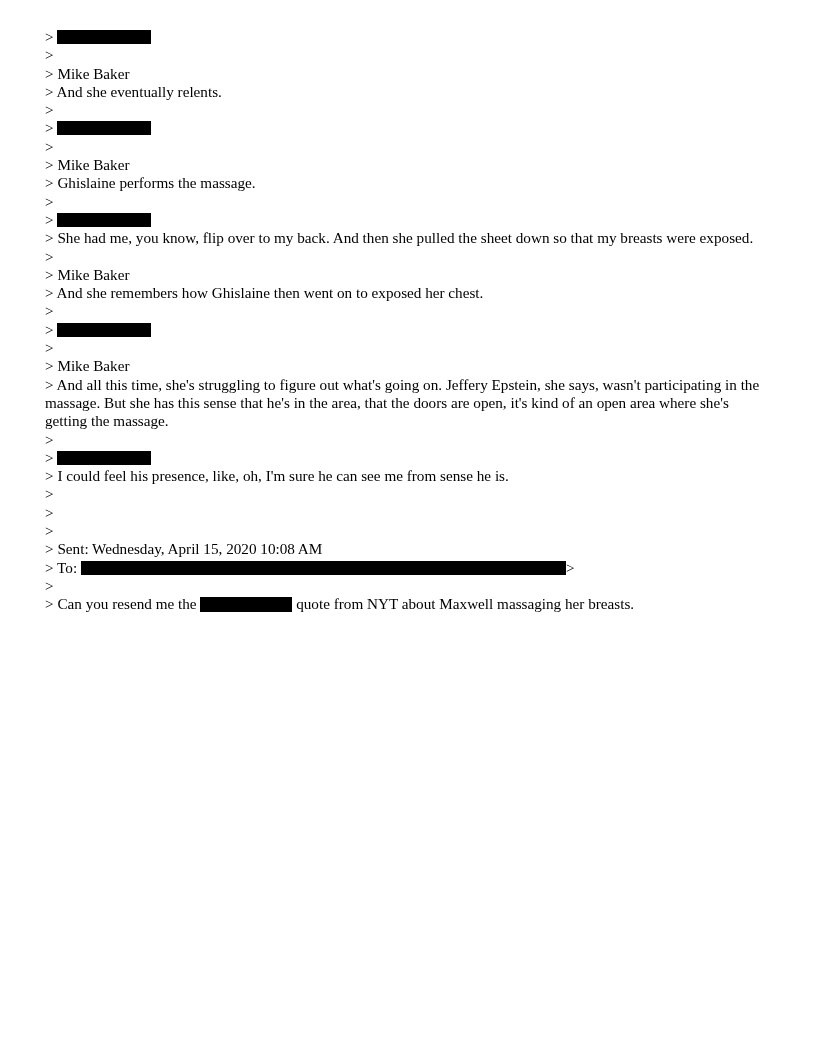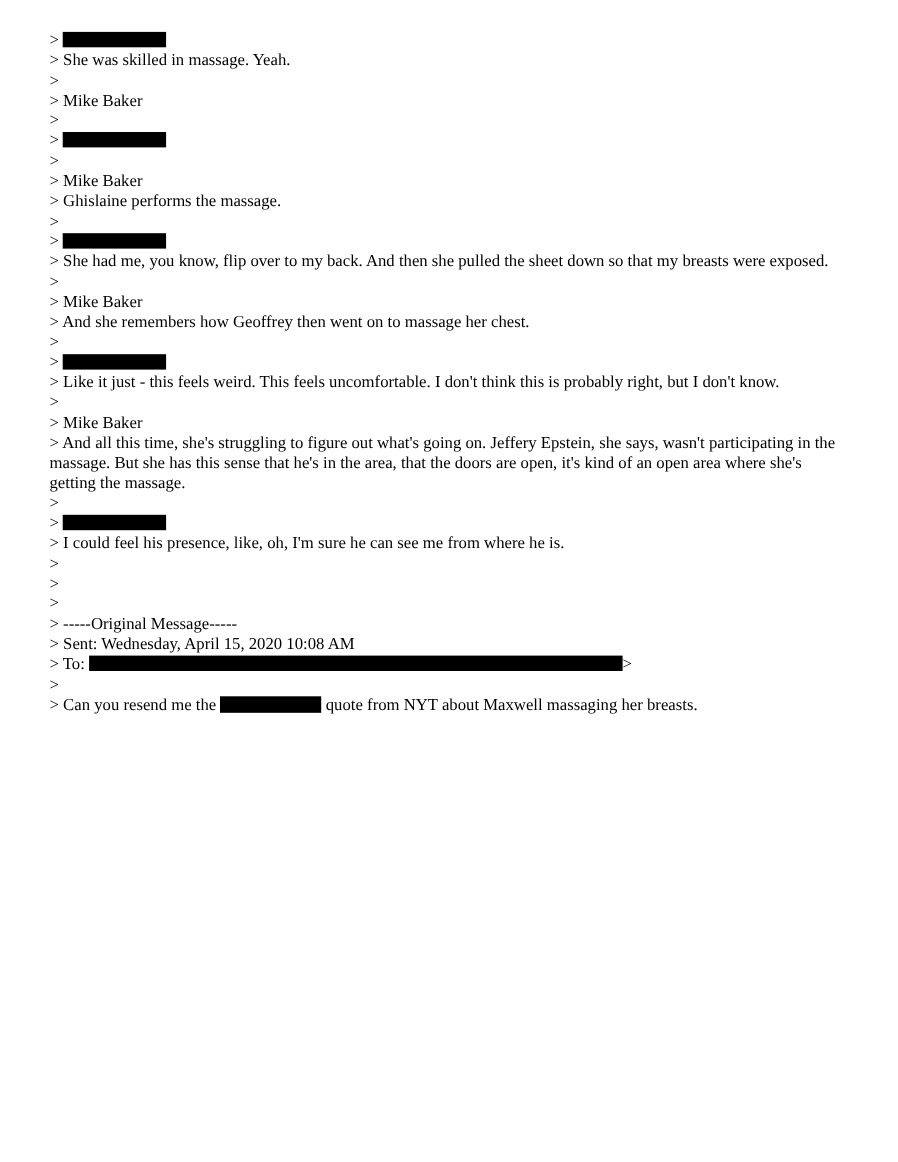"> She was skilled in" div.line { html: <div><span>&gt; </span><span>She was skilled in massage. Yeah.</span></div> -> none }
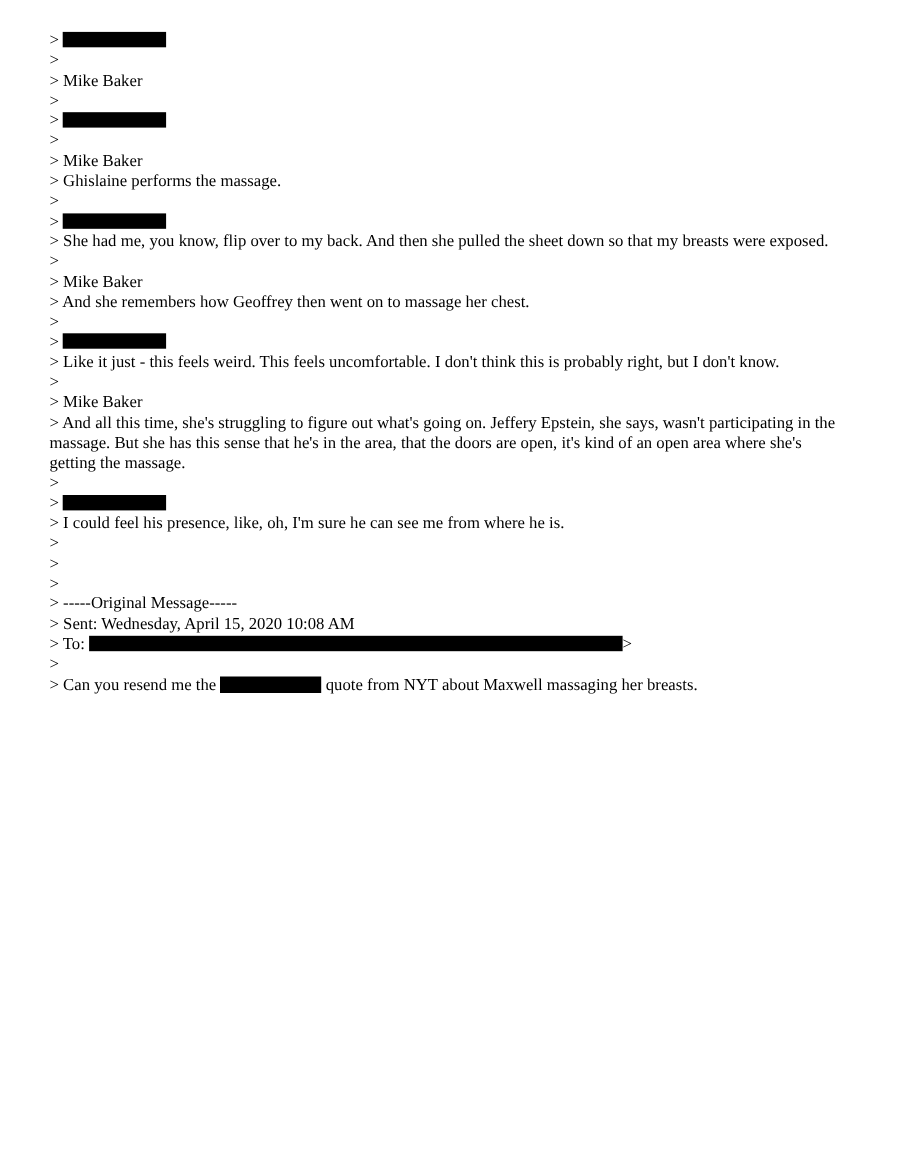"> And she eventually relents." div.line { html: none -> <div><span>&gt; </span><span>And she eventually relents.</span></div> }
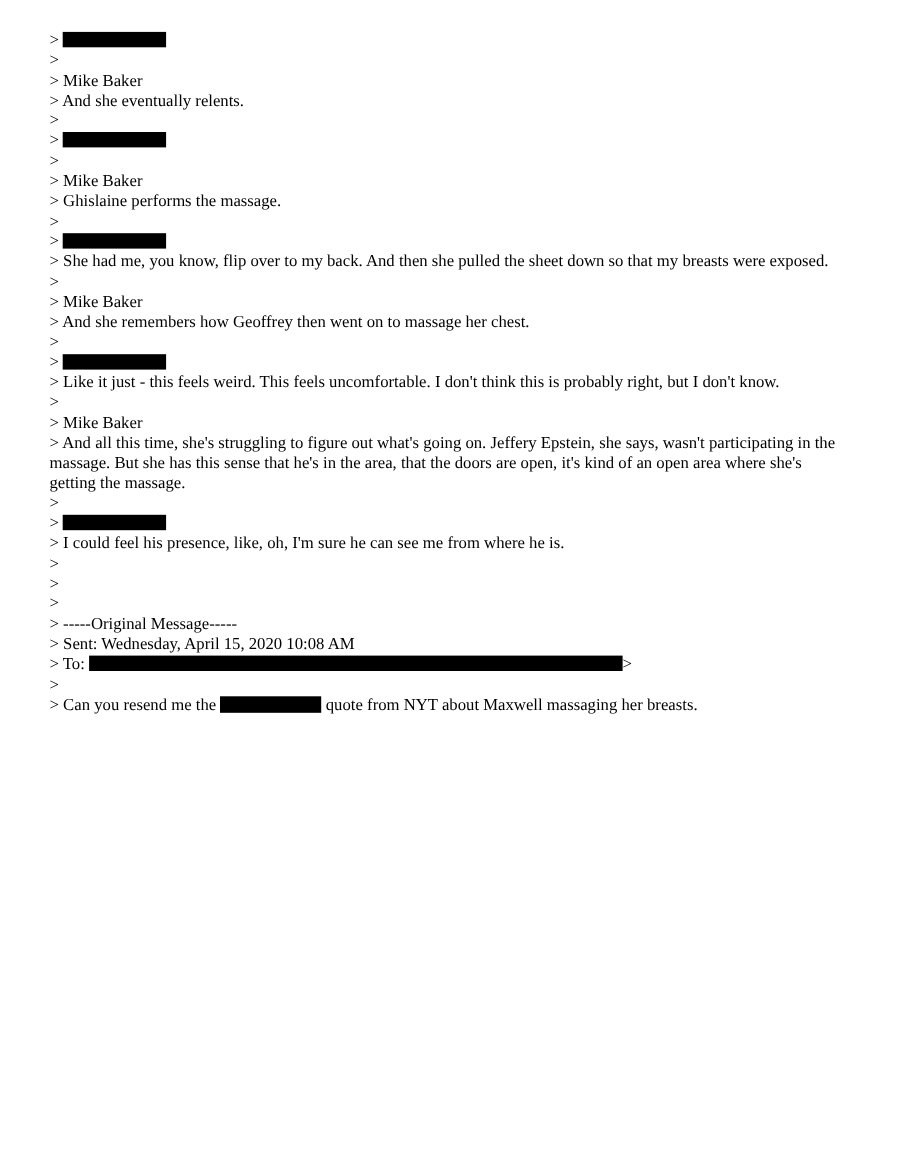"And she remembers how Geoffrey" span { text: Geoffrey then went on to massage -> Ghislaine then went on to exposed }
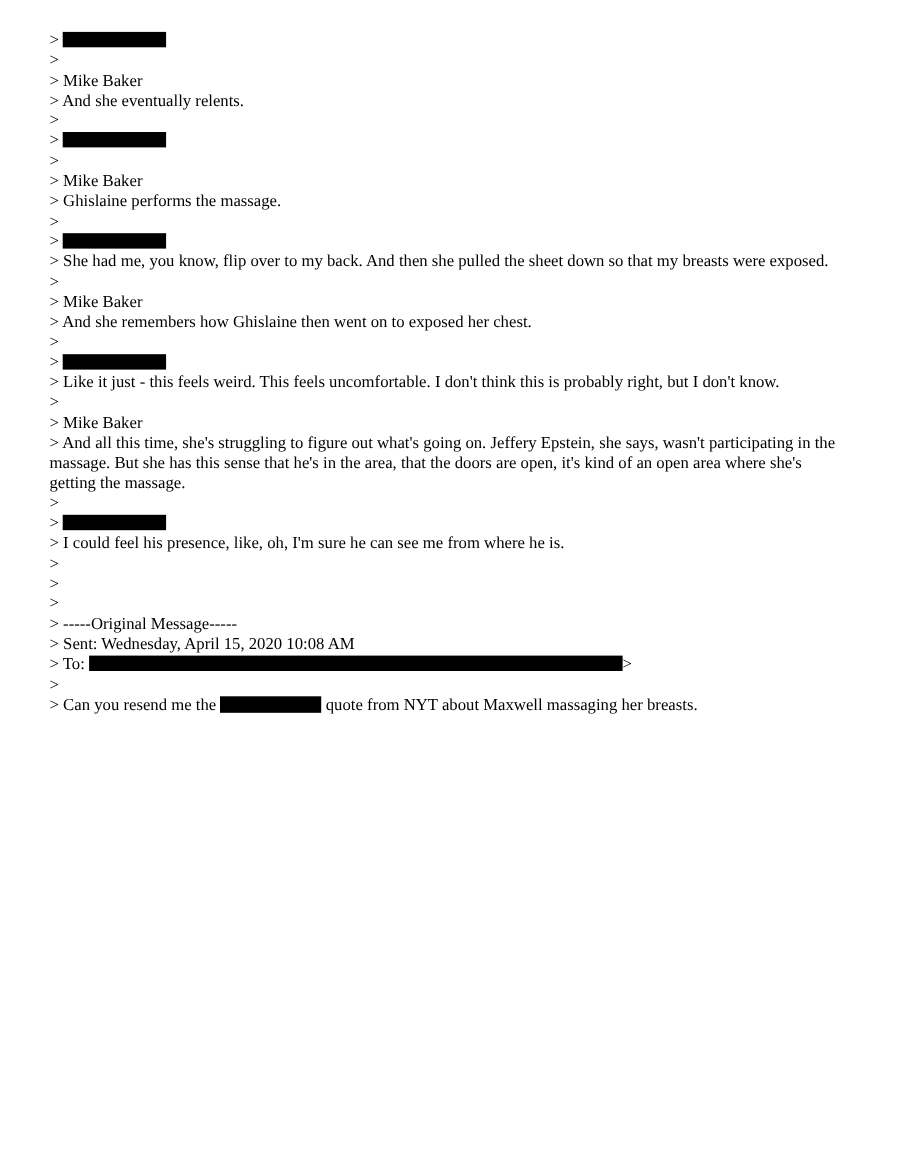"> Like it just -" div.line { html: <div><span>&gt; </span><span>Like it just - this feels weird. This feels uncomfortable. I don't think this is probably right, but I don't know.</span></div> -> none }
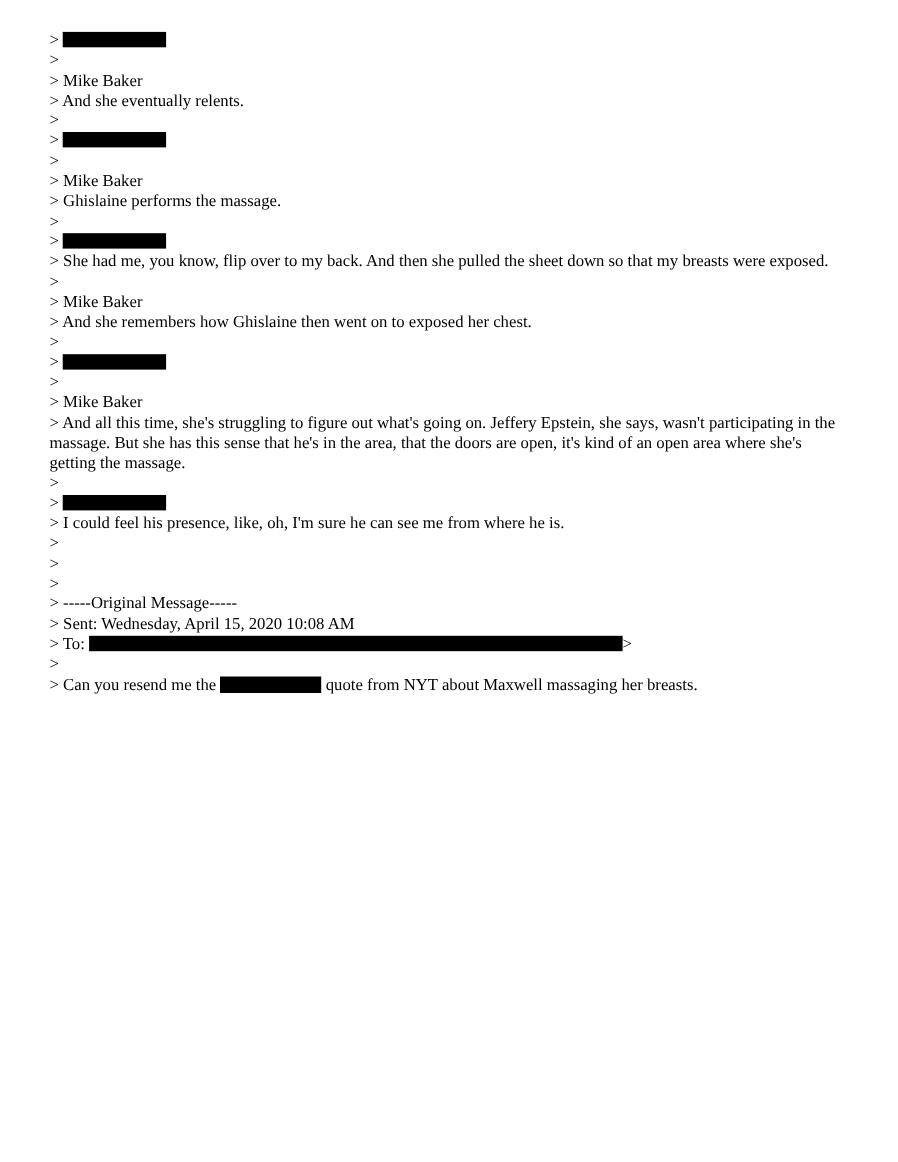"I could feel his presence," span { text: where -> sense }
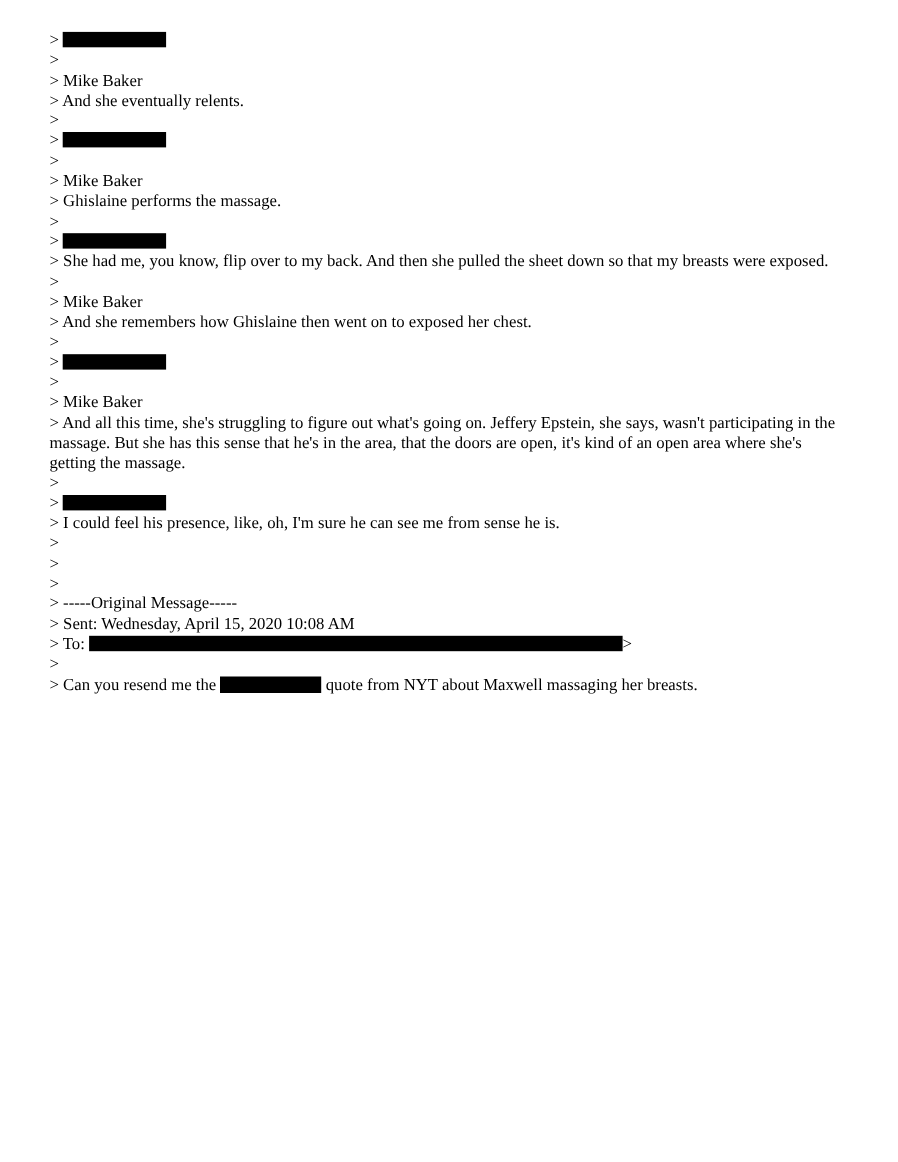"> -----Original Message-----" div.line { html: <div><span>&gt; </span><span>-----Original Message-----</span></div> -> none }
